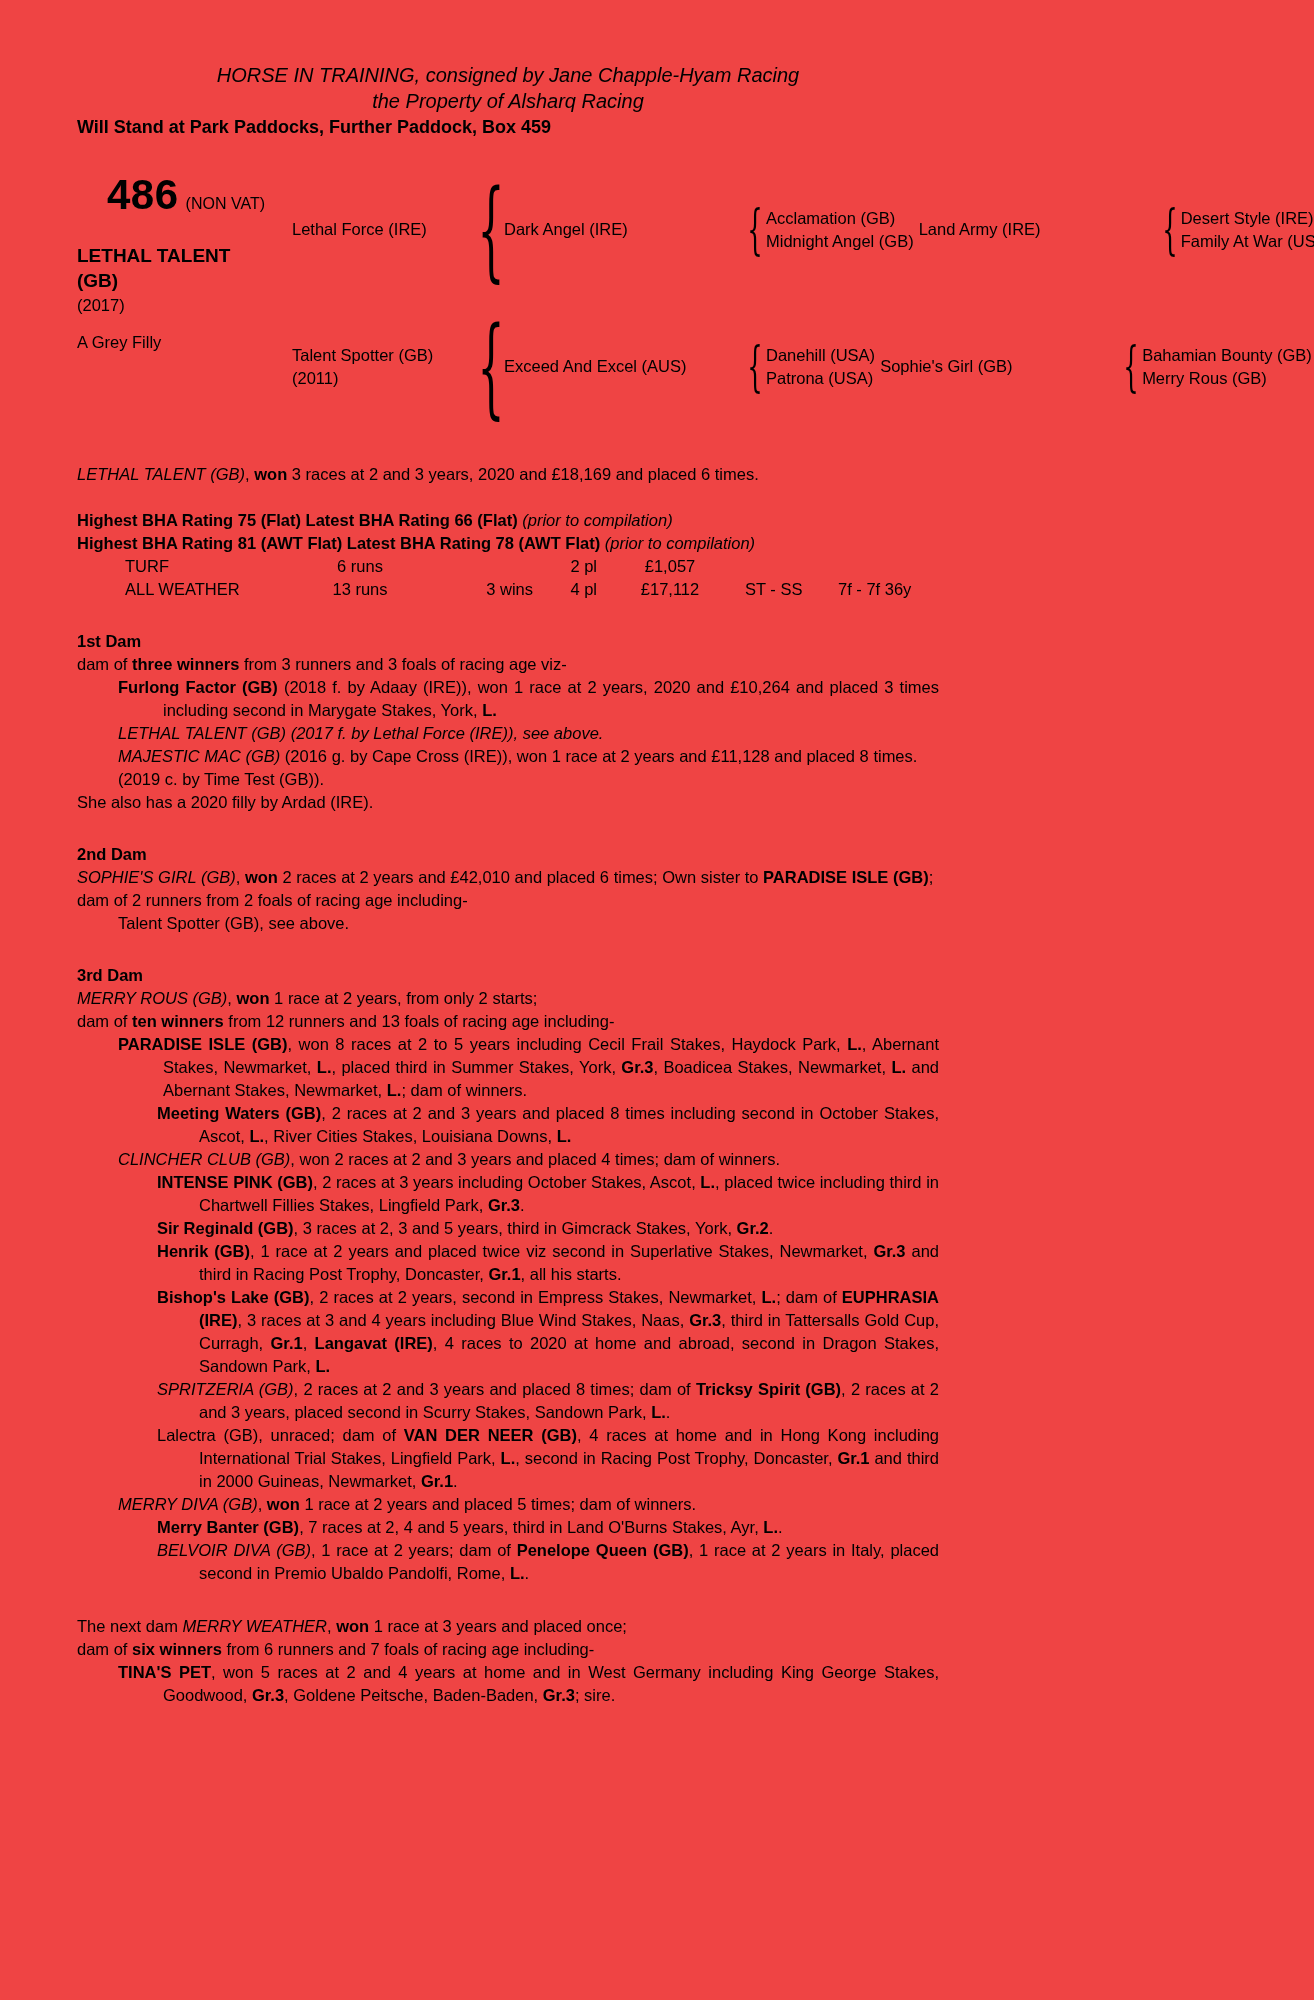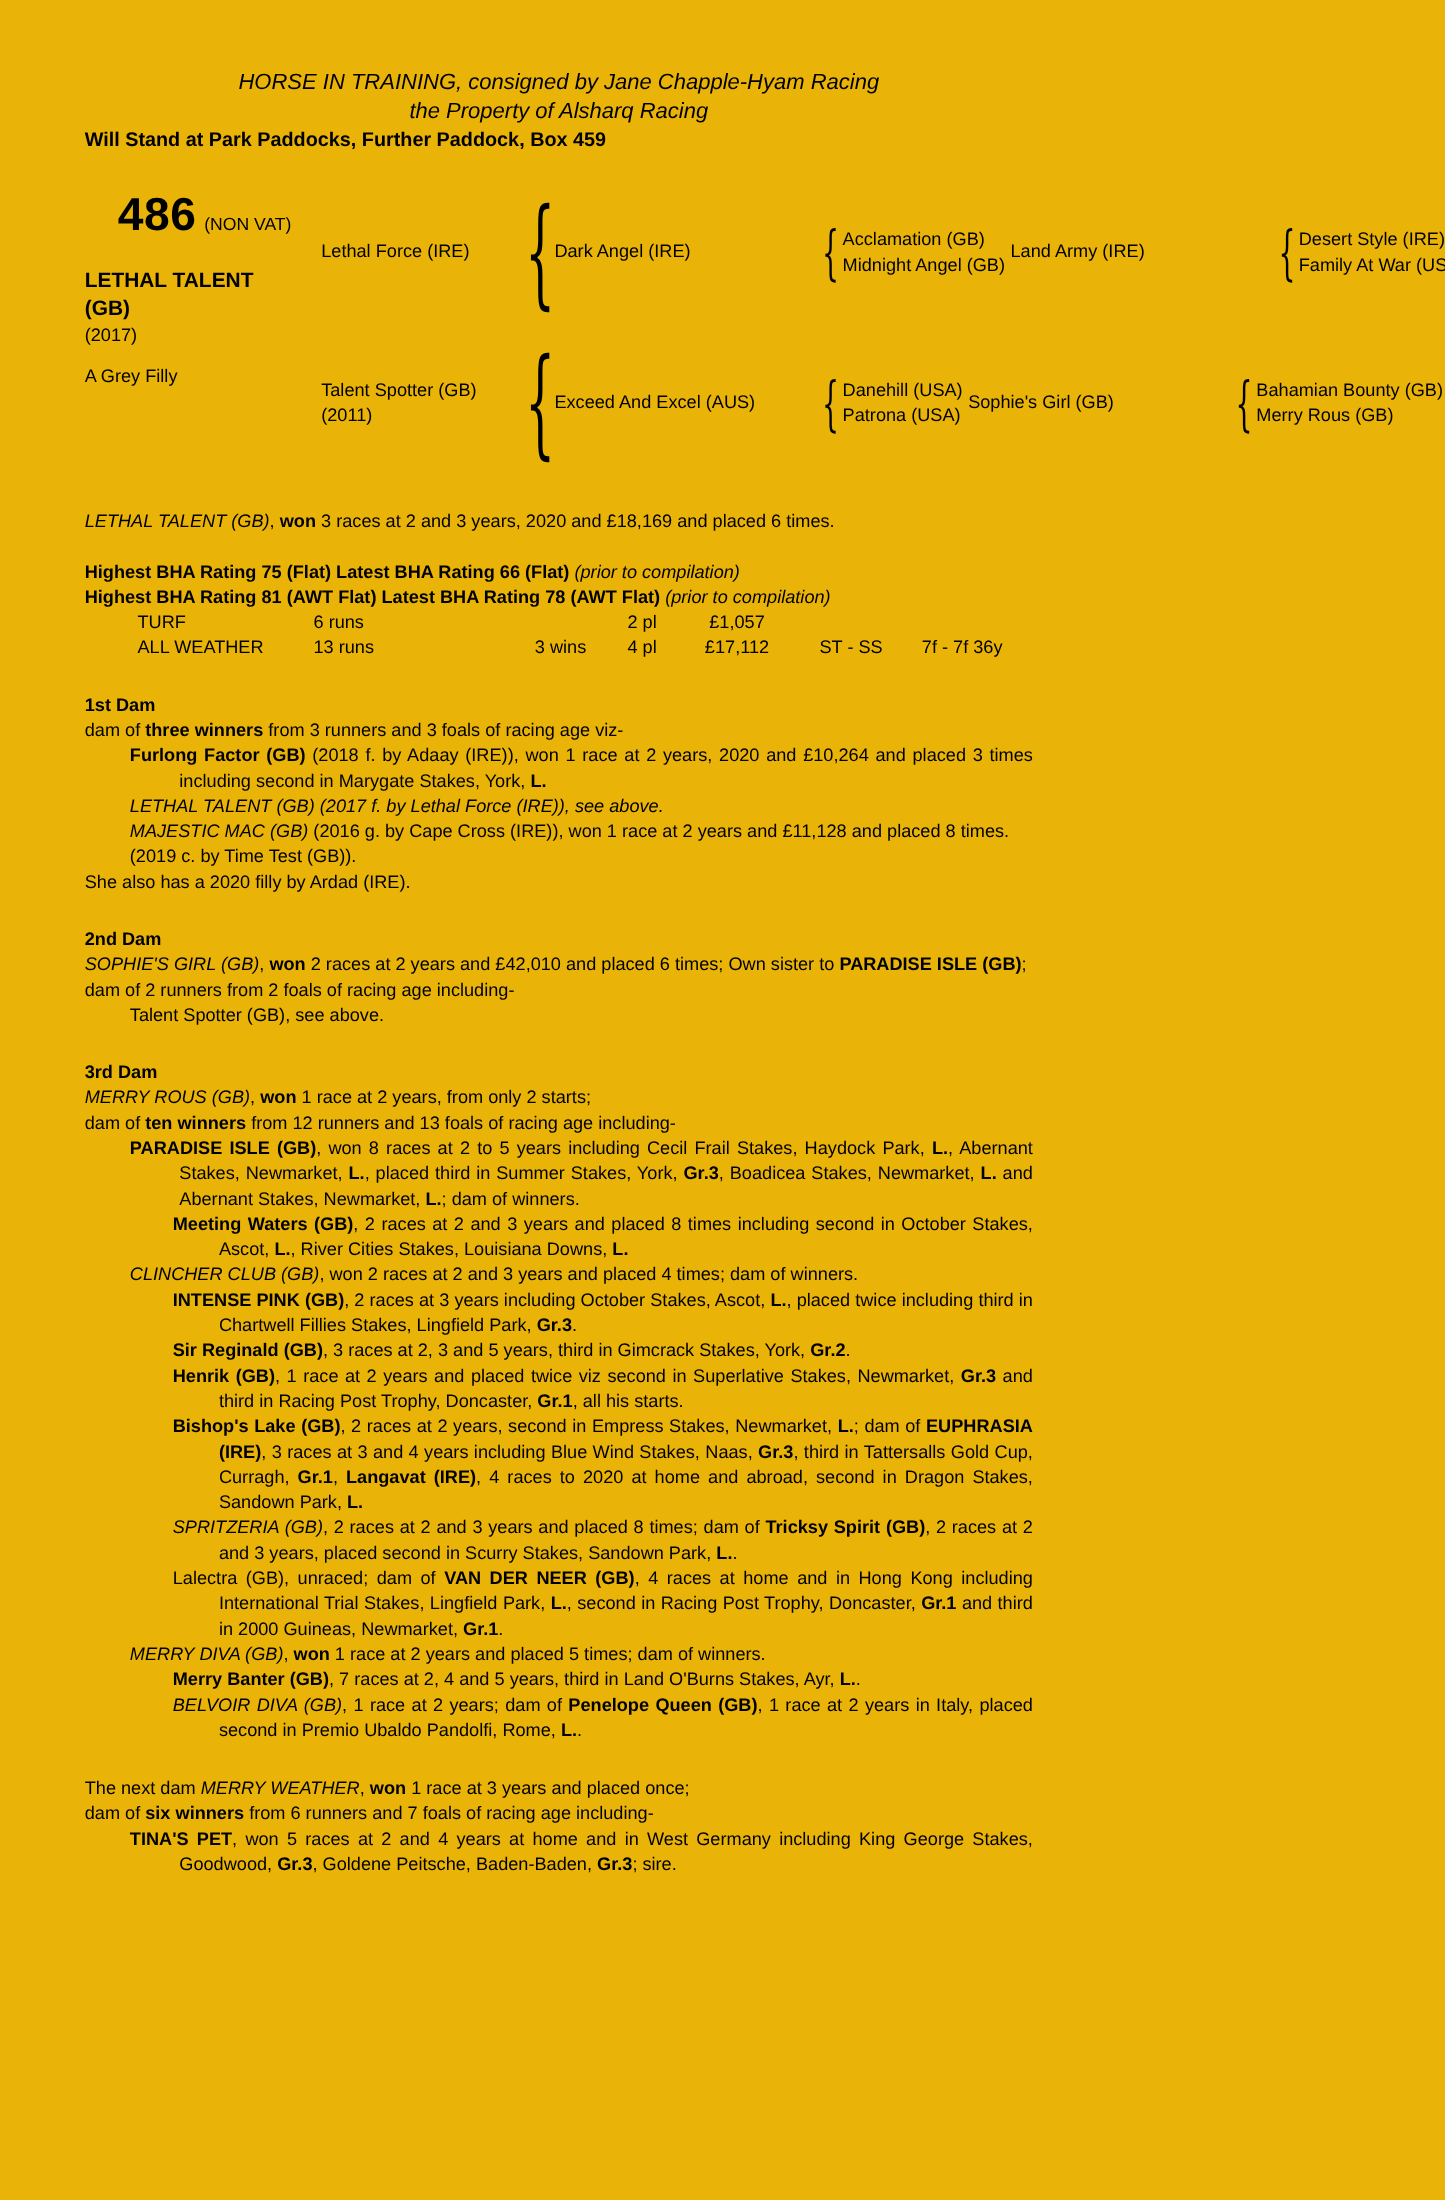"HORSE IN TRAINING, consigned by" .page { background: #eab308 -> #ef4444 }
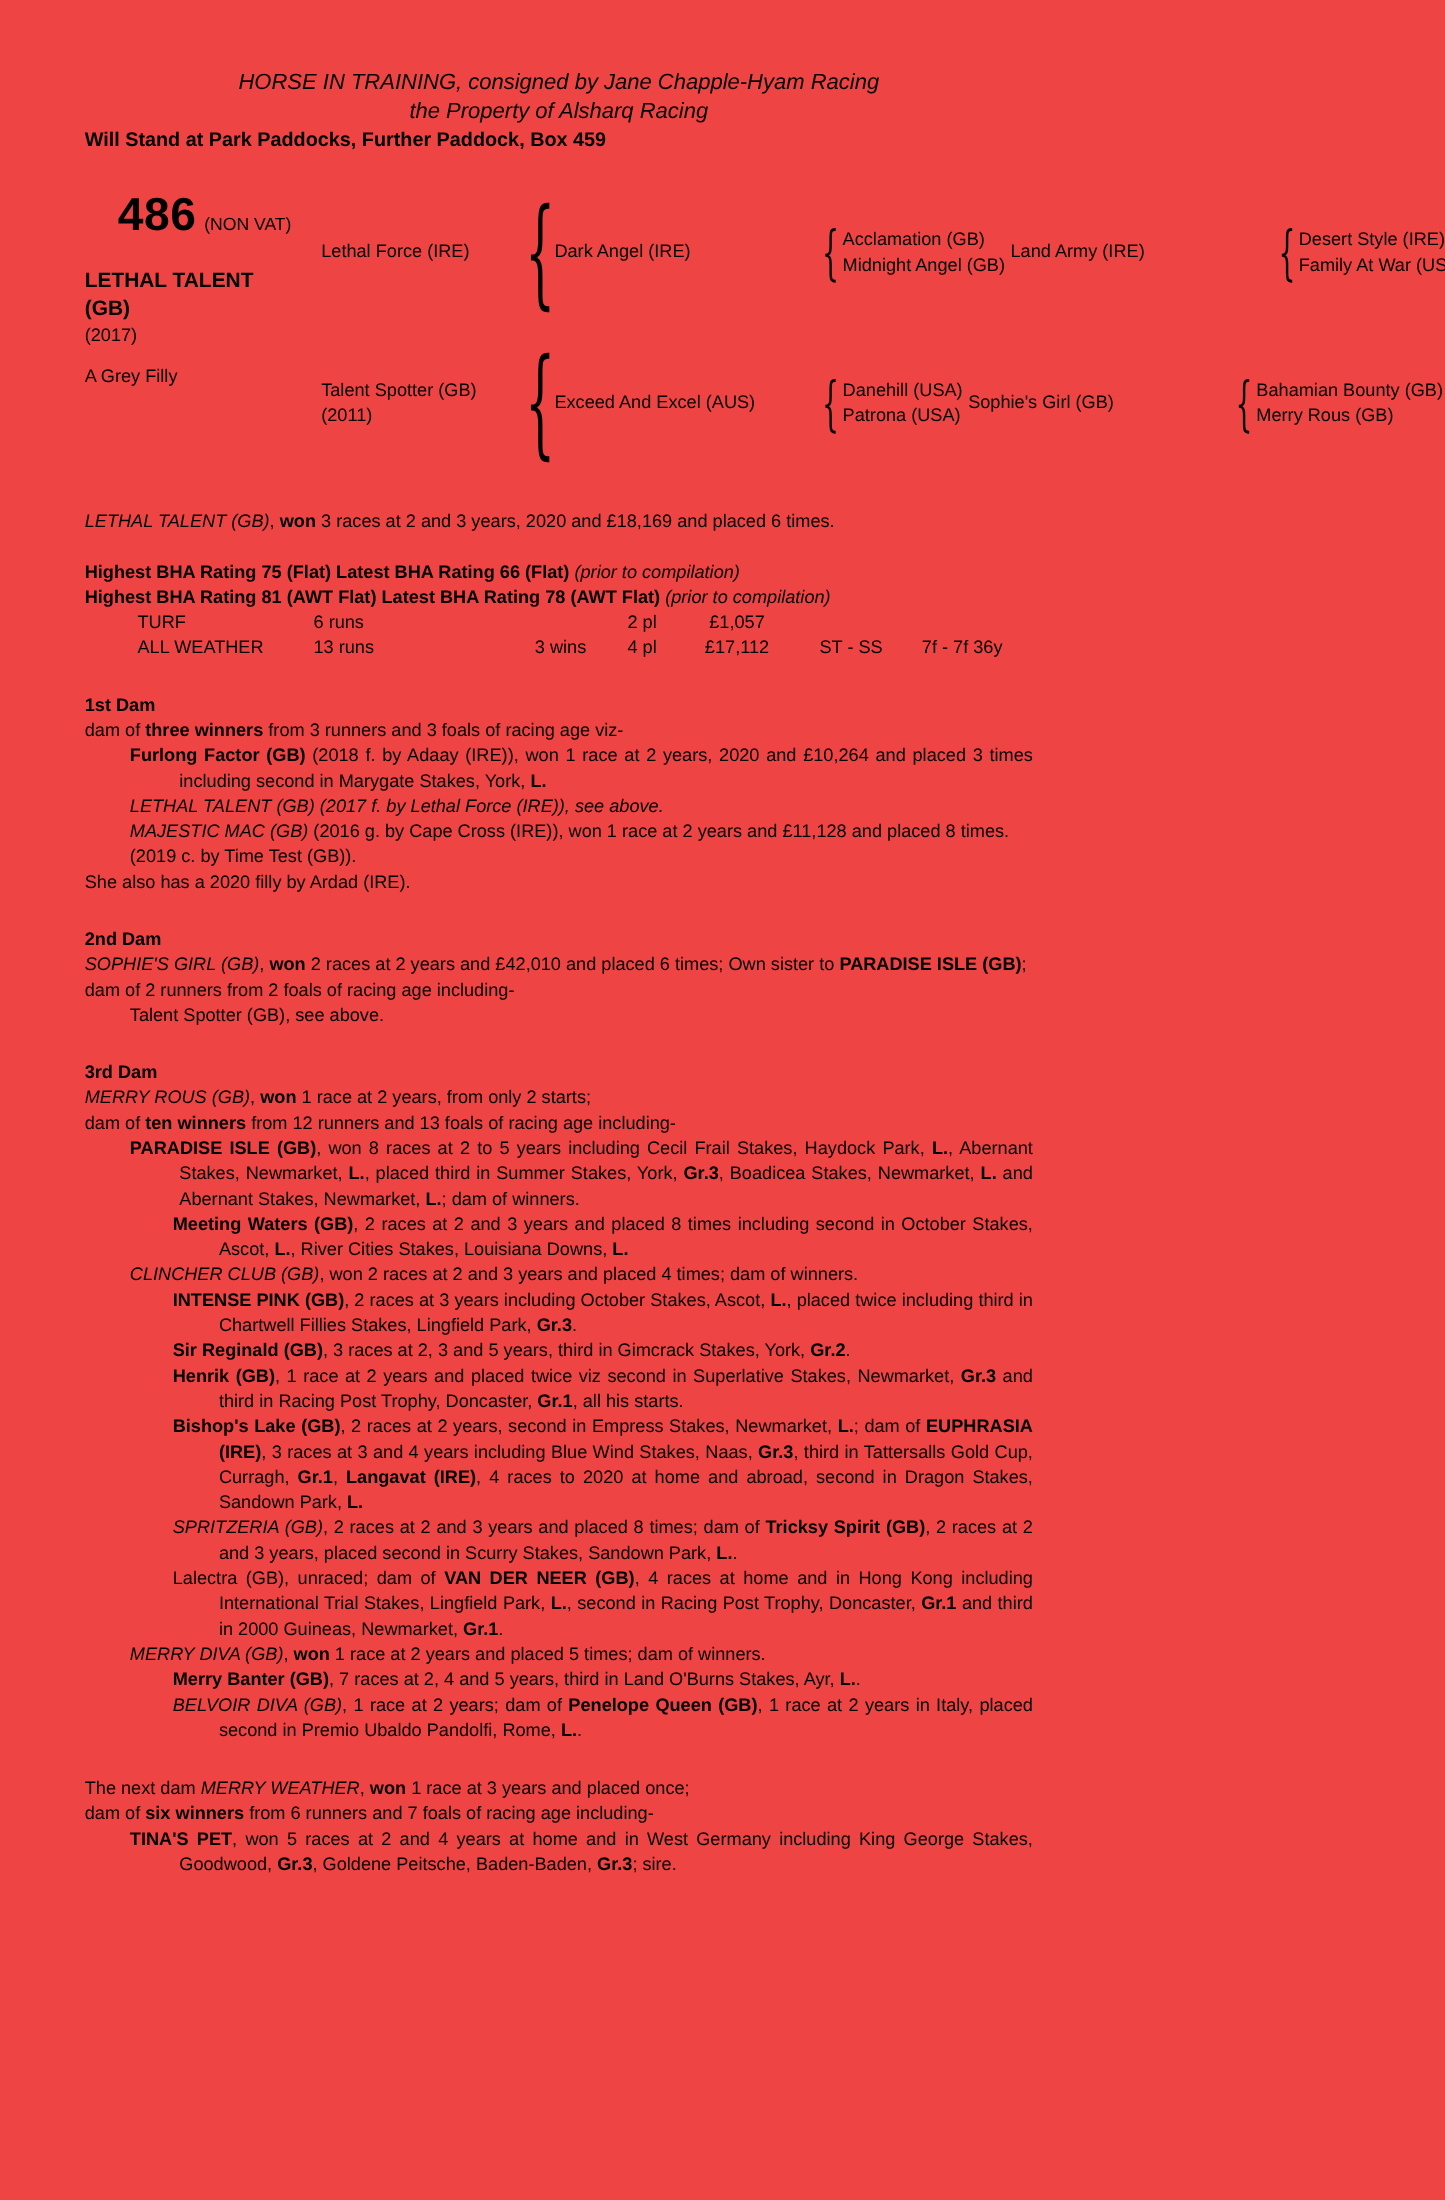"6 runs" .c2 { text-align: left -> center }
